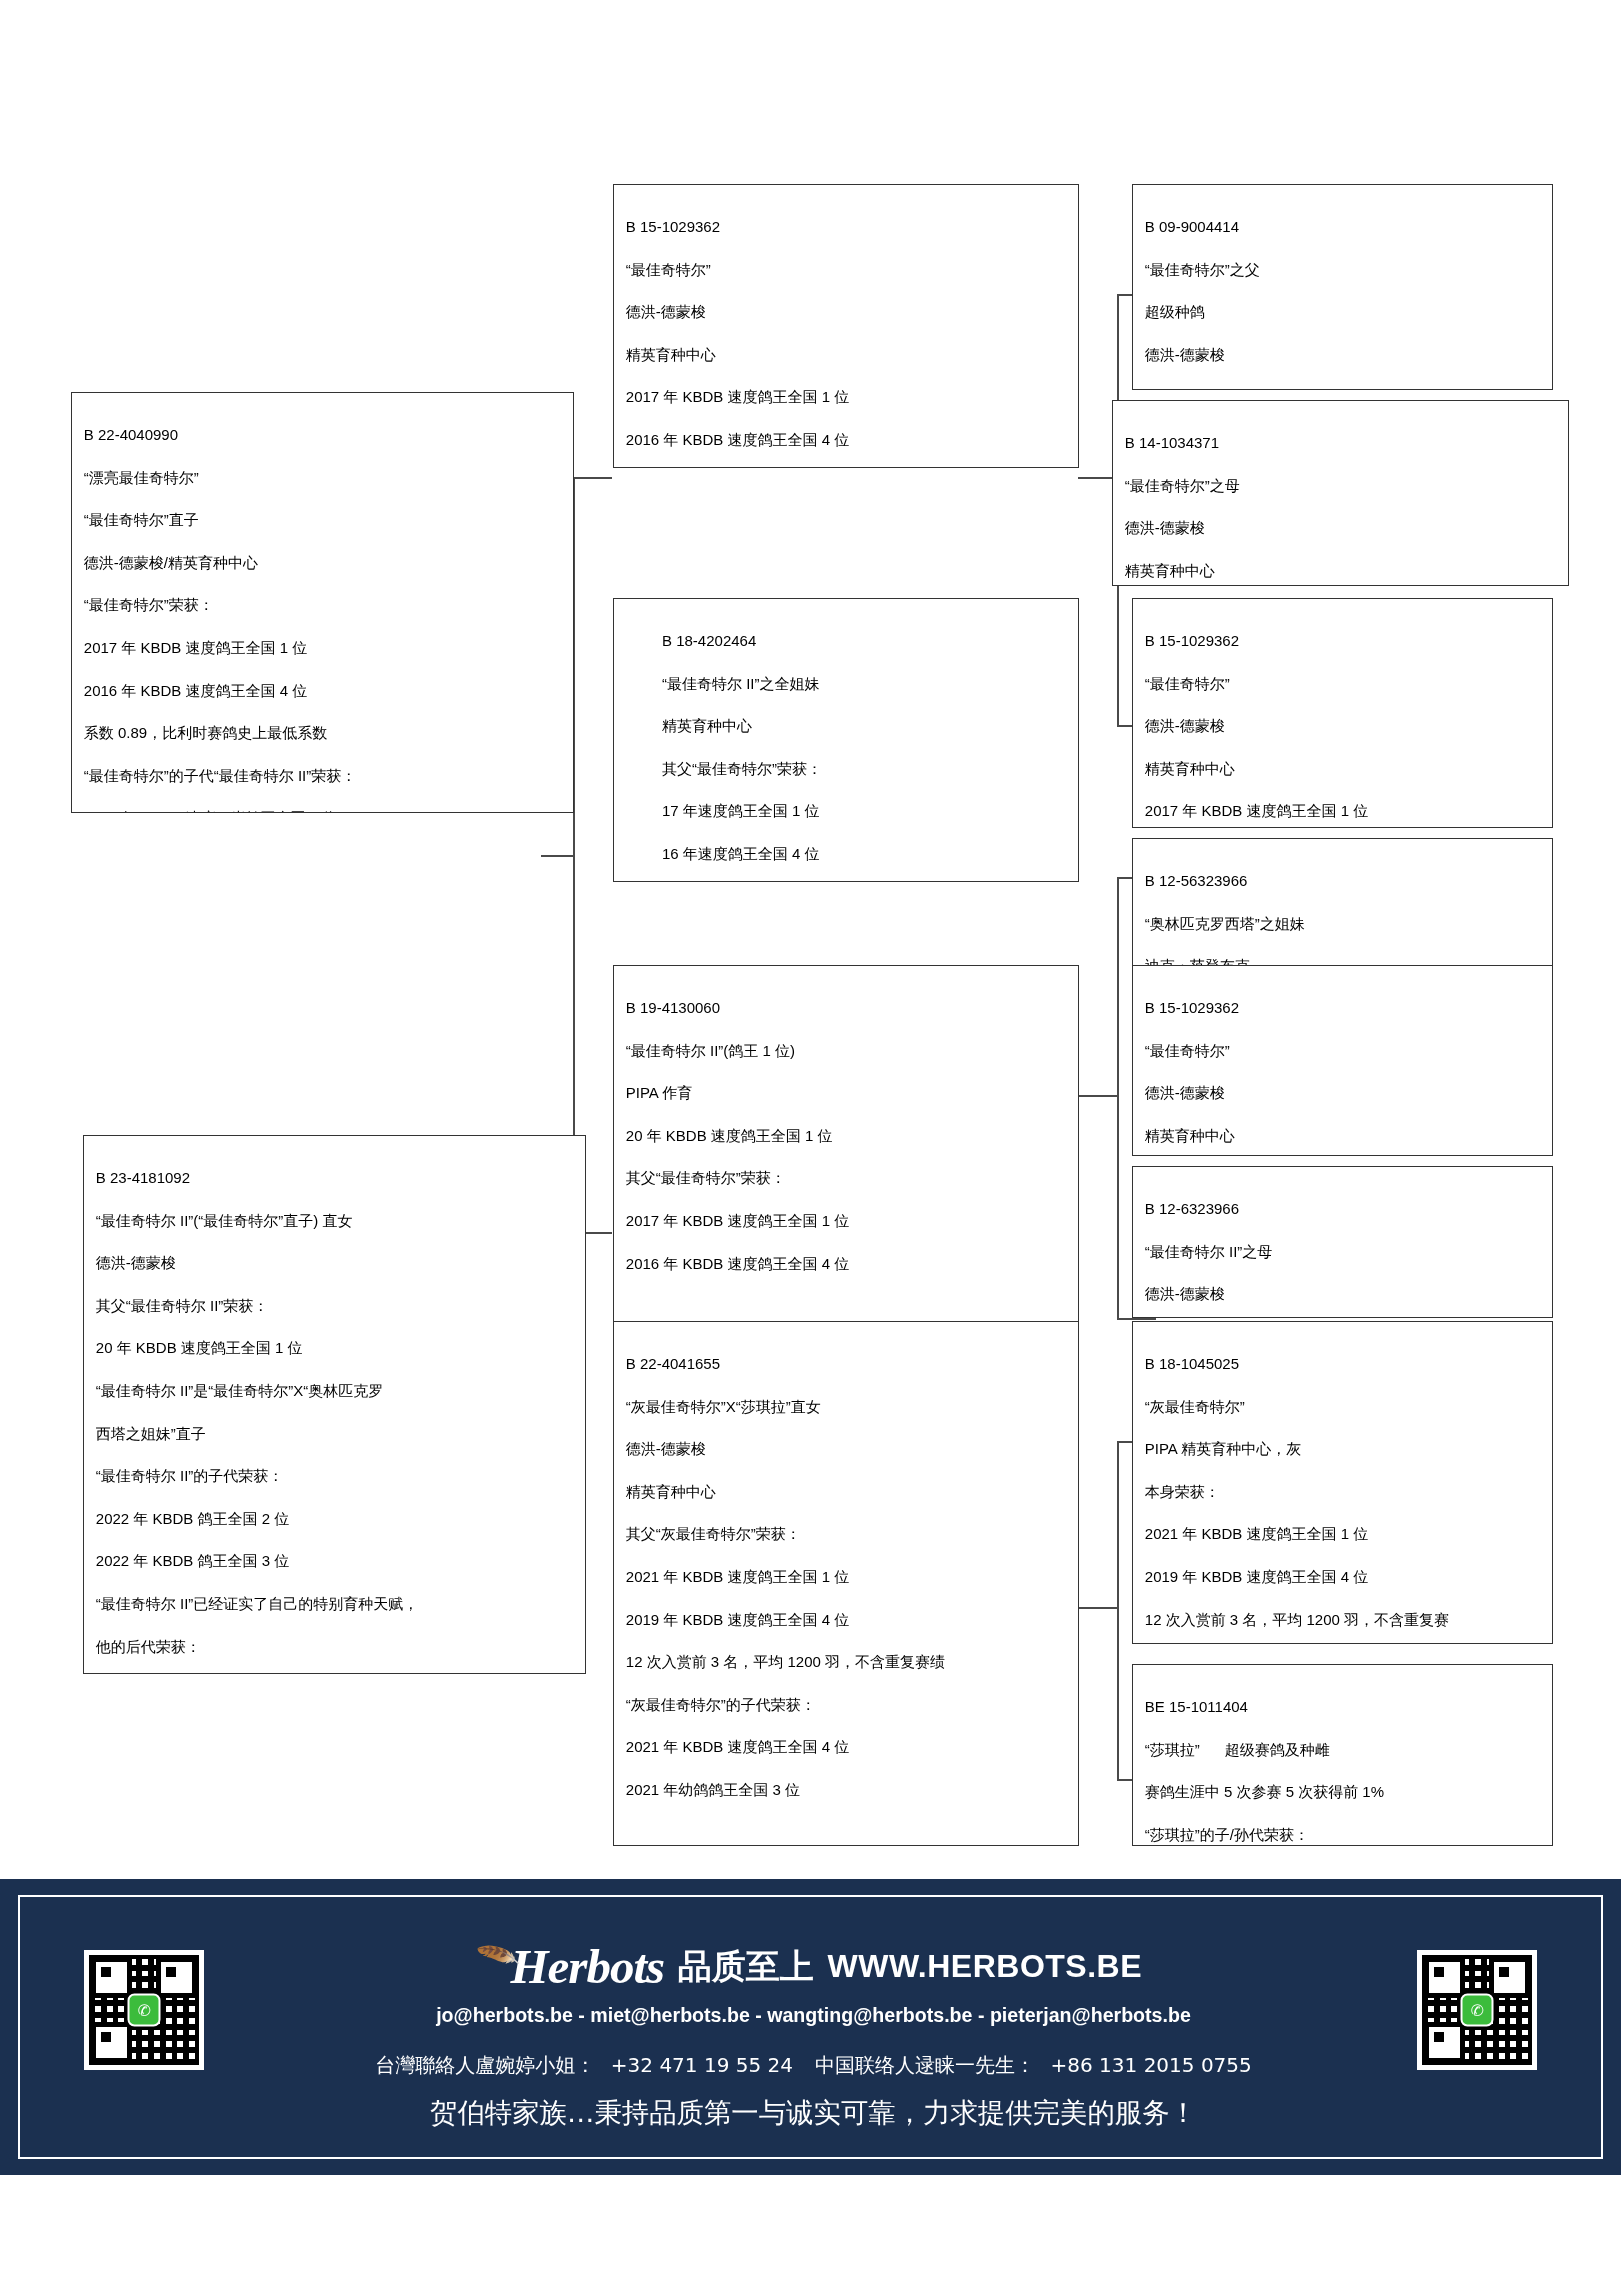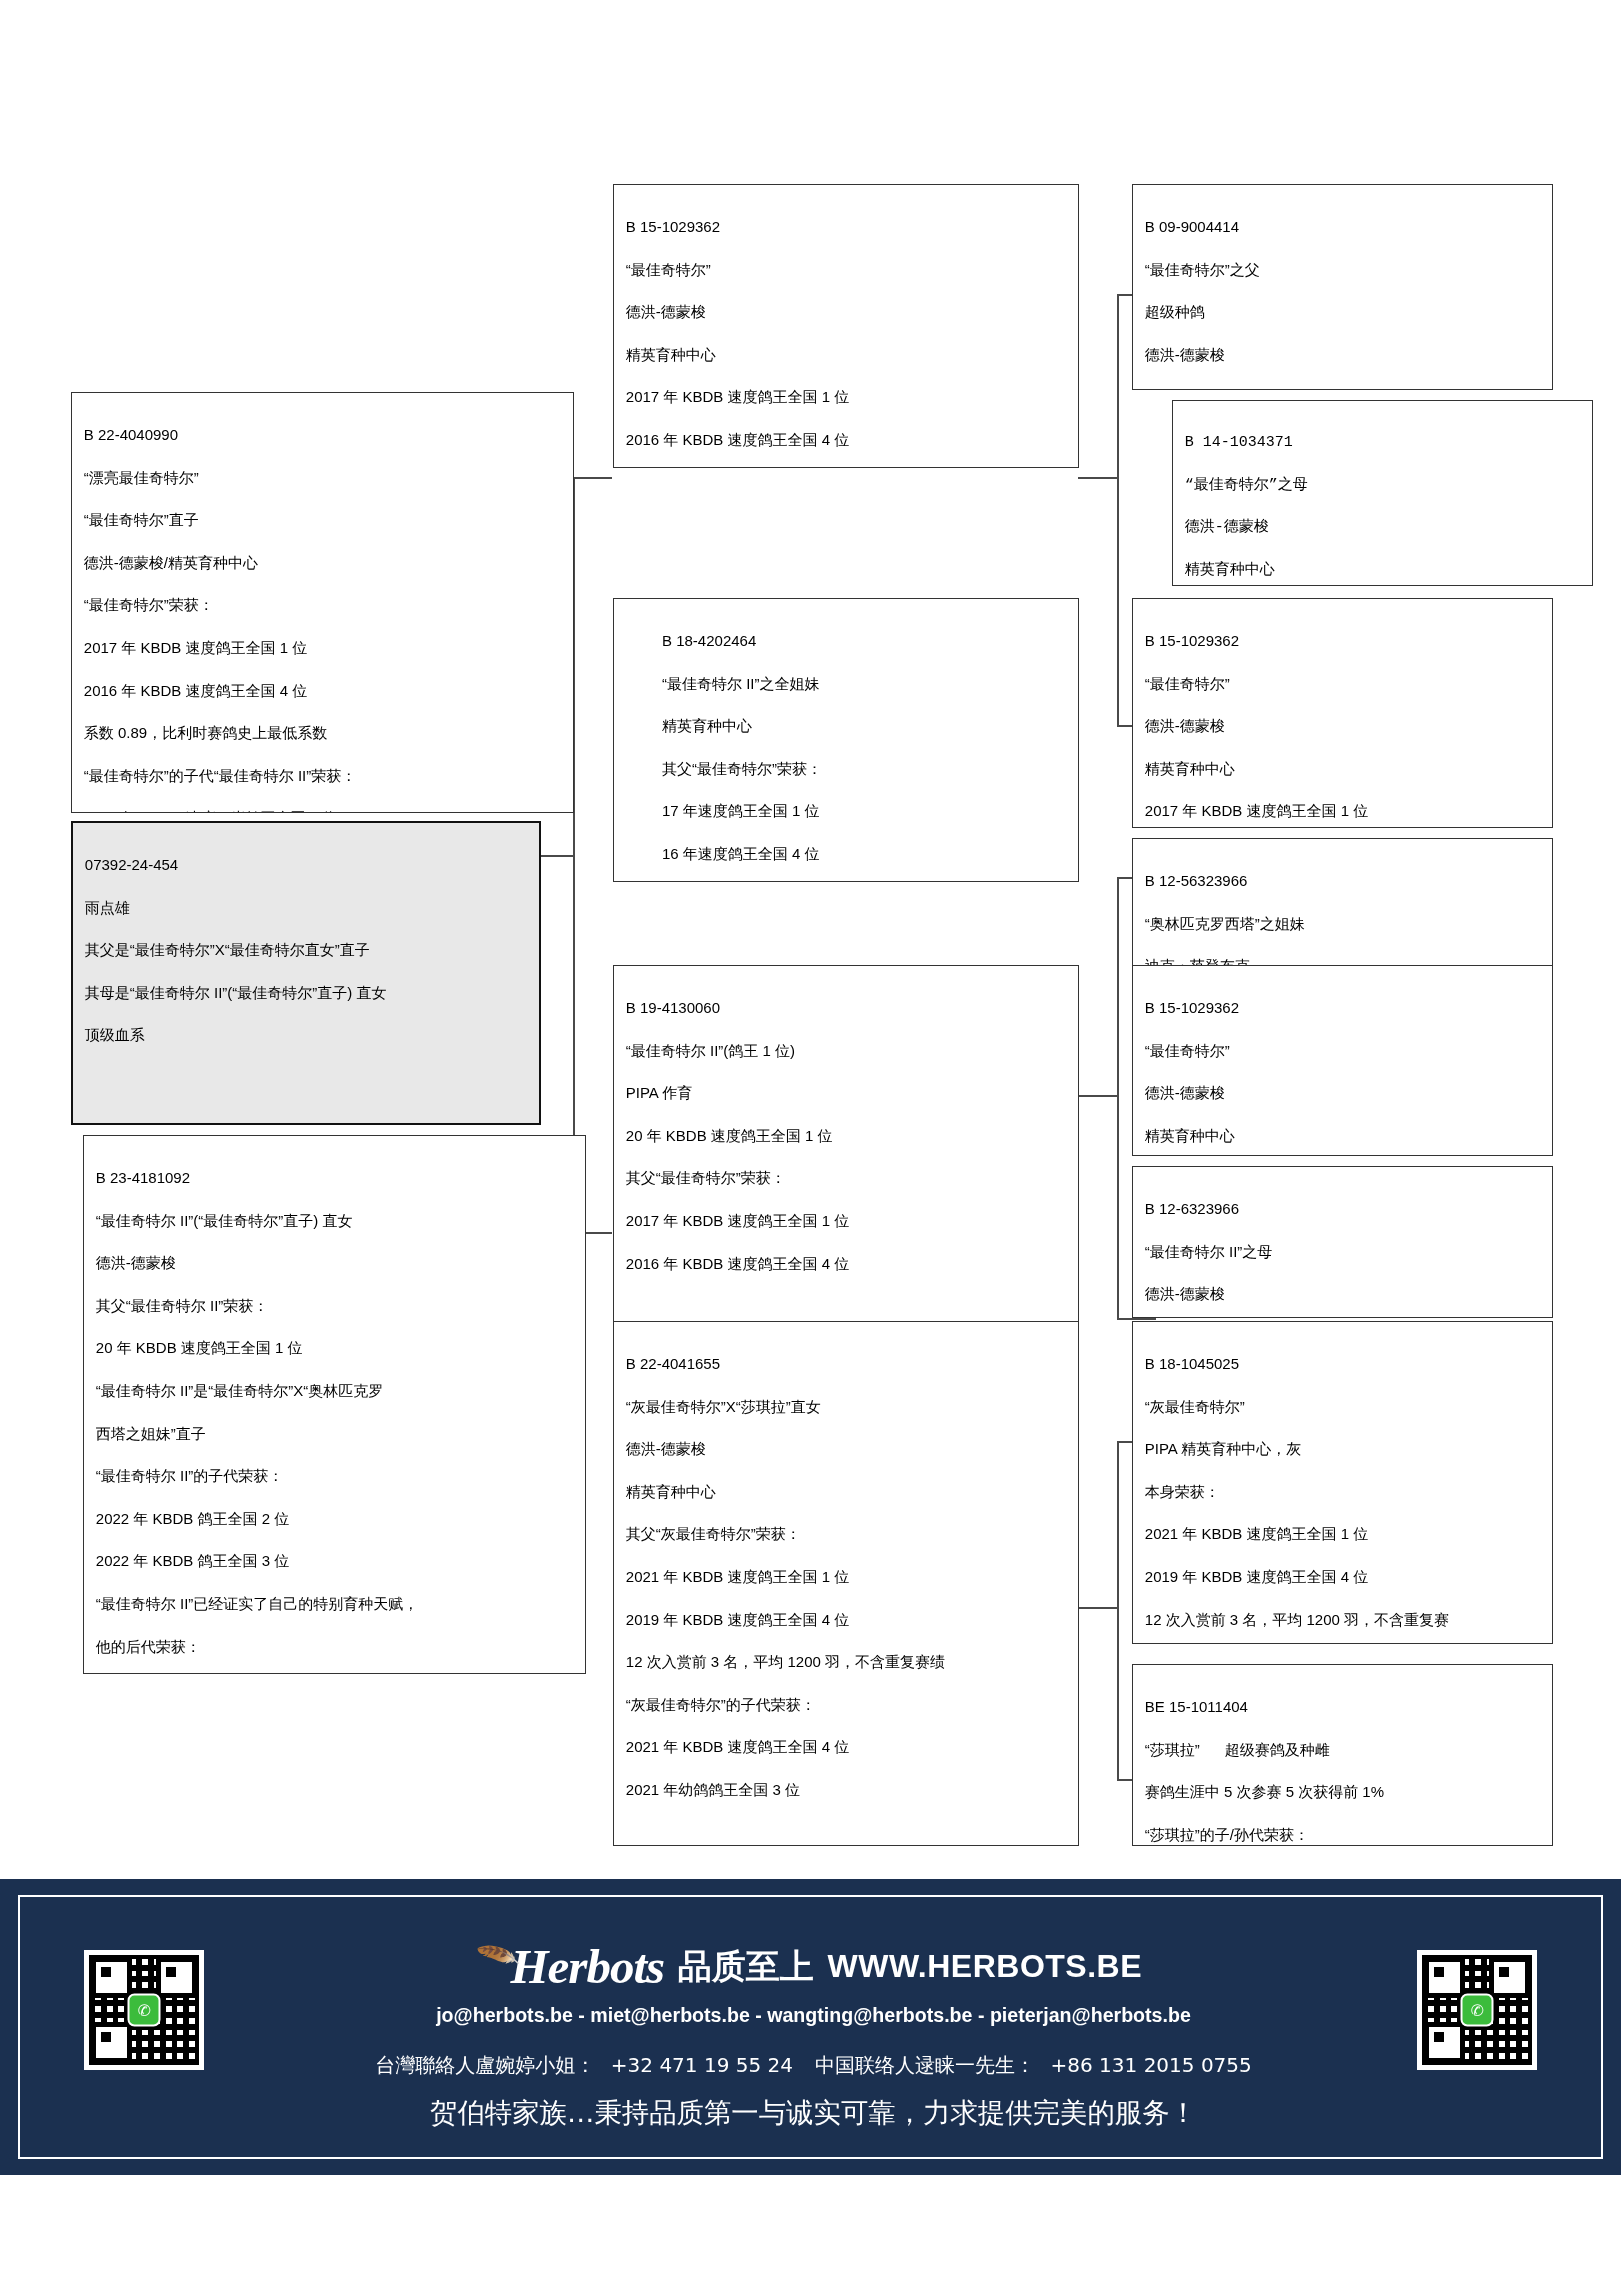"B 14-1034371" div.box { font-family: Liberation Mono, monospace -> none; left: 1172px -> 1112px; width: 421px -> 457px }
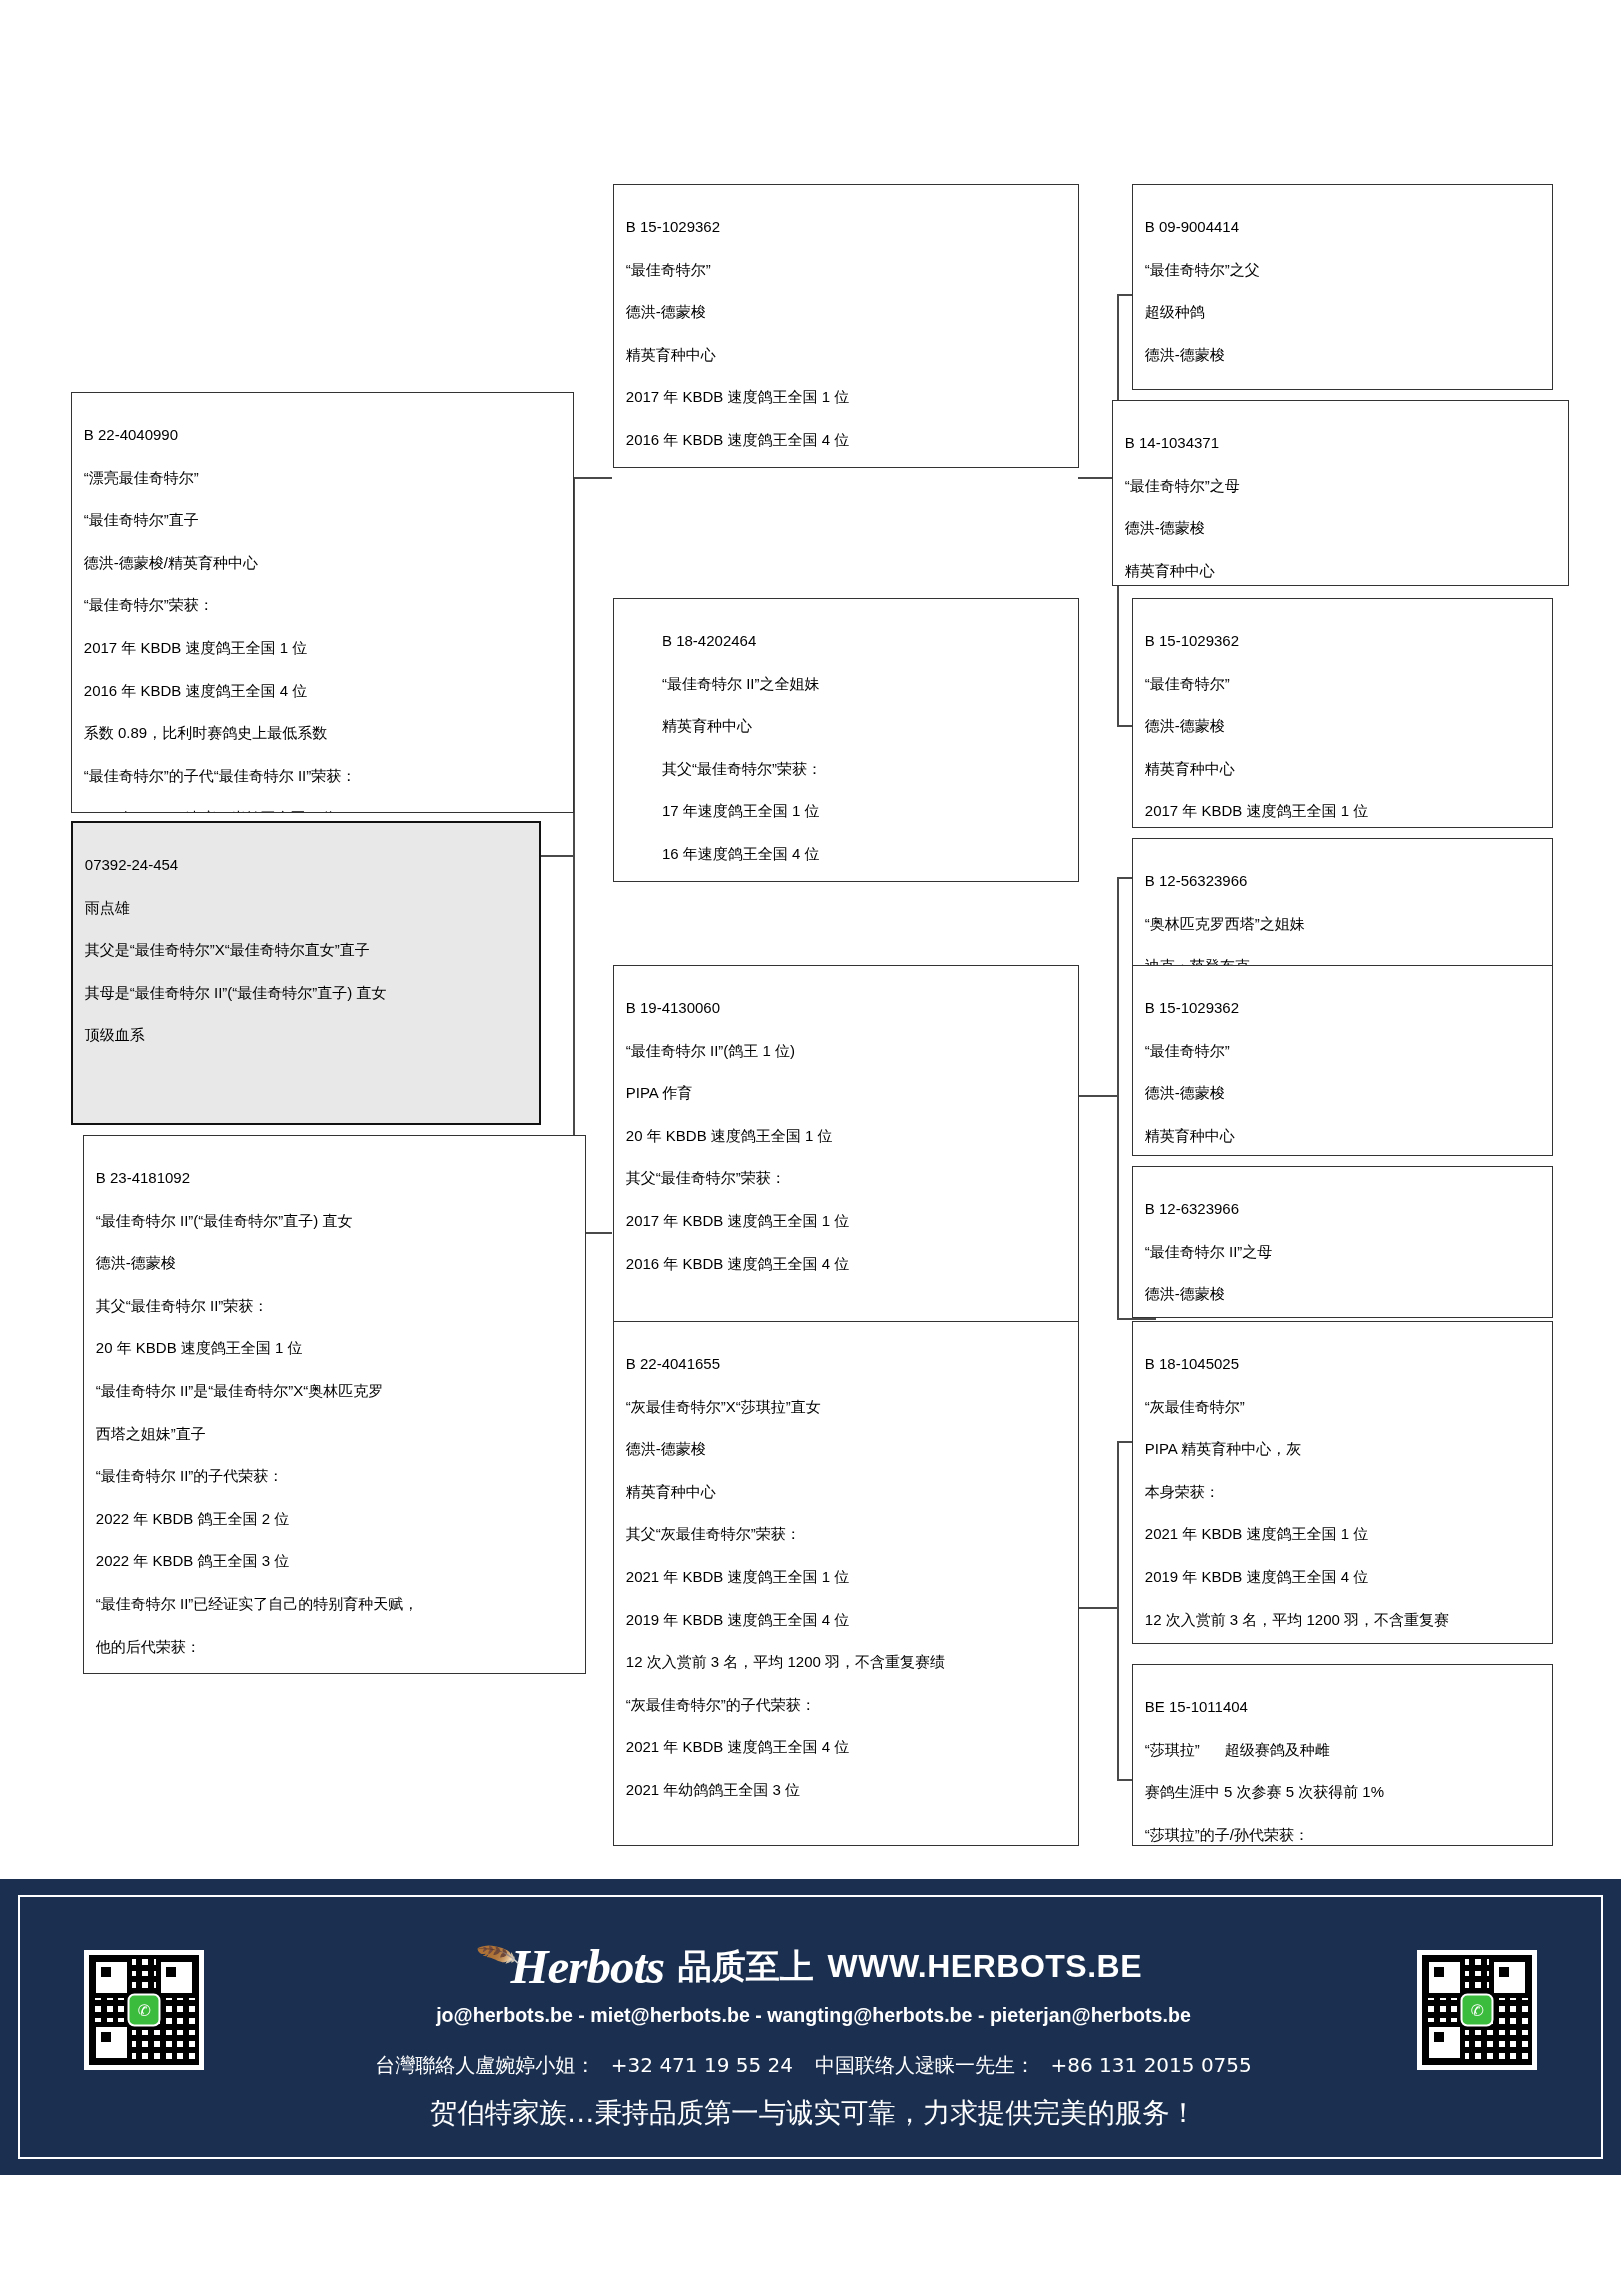"07392-24-454" div.box { html: <div> <span>07392-24-454</span> <span>雨点雄</span> <span>其父是“最佳奇特尔”X“最佳奇特尔直女”直子</span> <span>其母是“最佳奇特尔 II”(“最佳奇特尔”直子) 直女</span> <span>顶级血系</span> </div> -> none }
